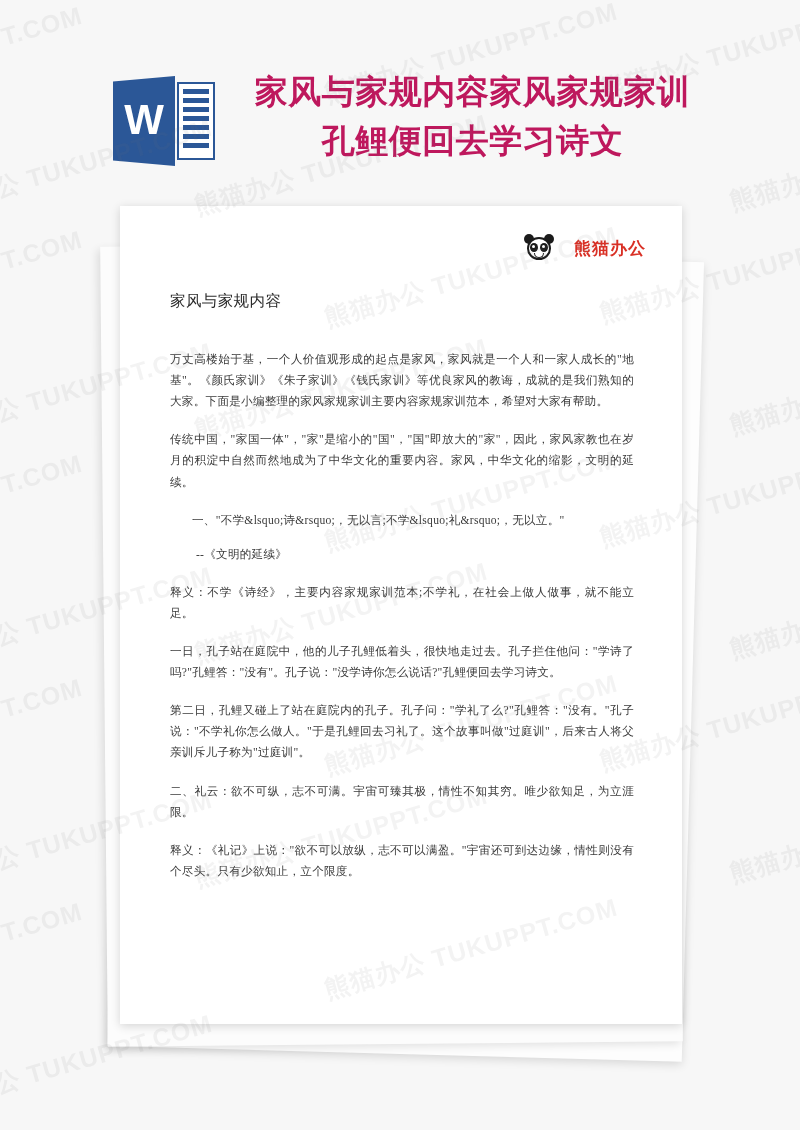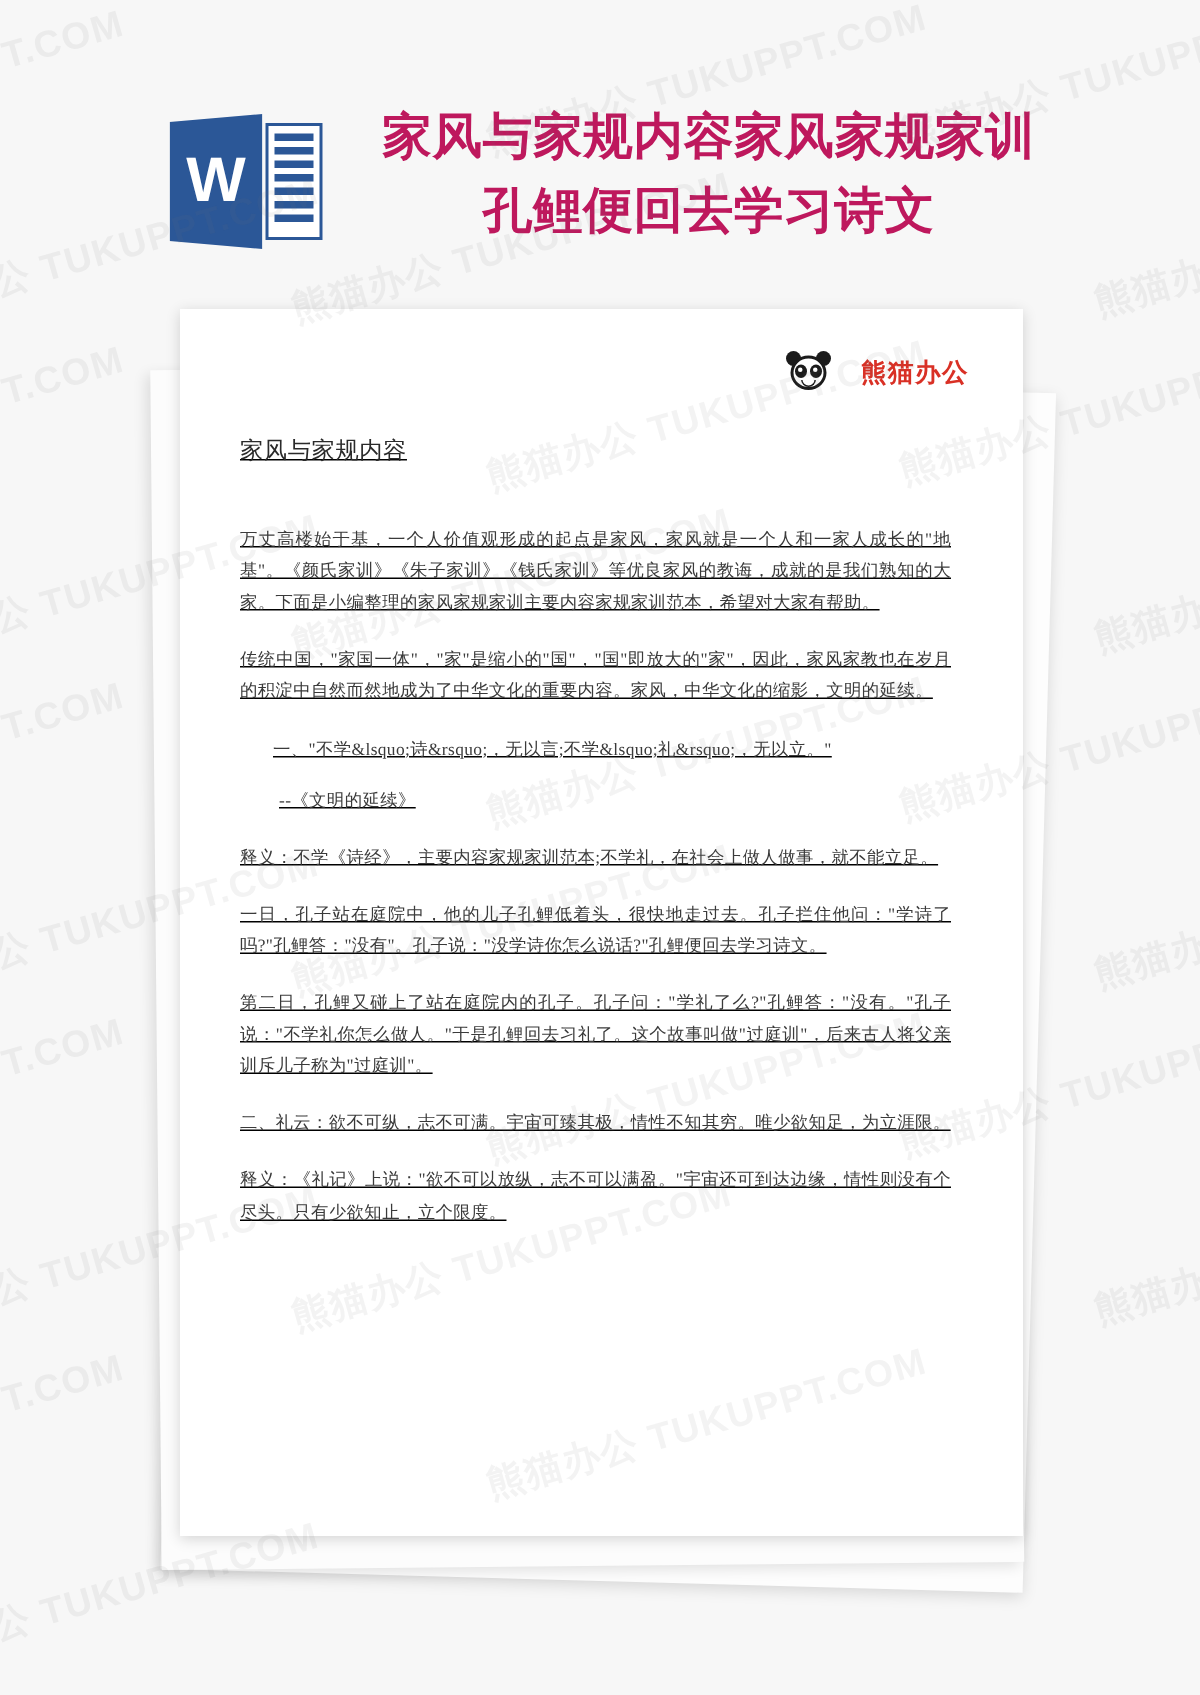"家风与家规内容" #doc-body { padding: 82px 36px 0 40px -> 82px 36px 0 50px; text-decoration: underline -> none }
